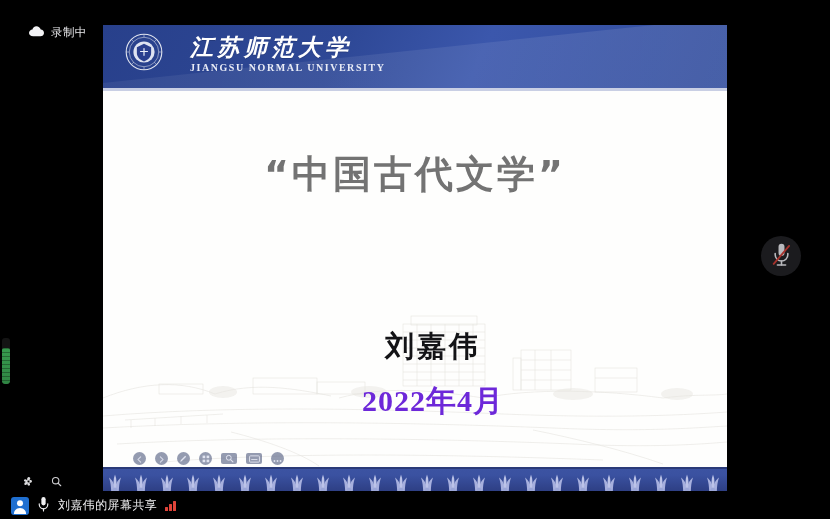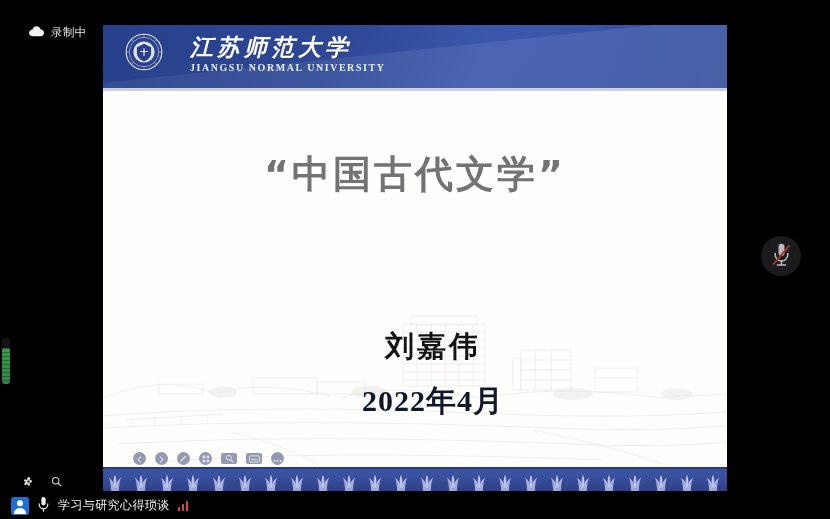"2022年4月" .byline-date { color: #0f172a -> #6d28d9 }
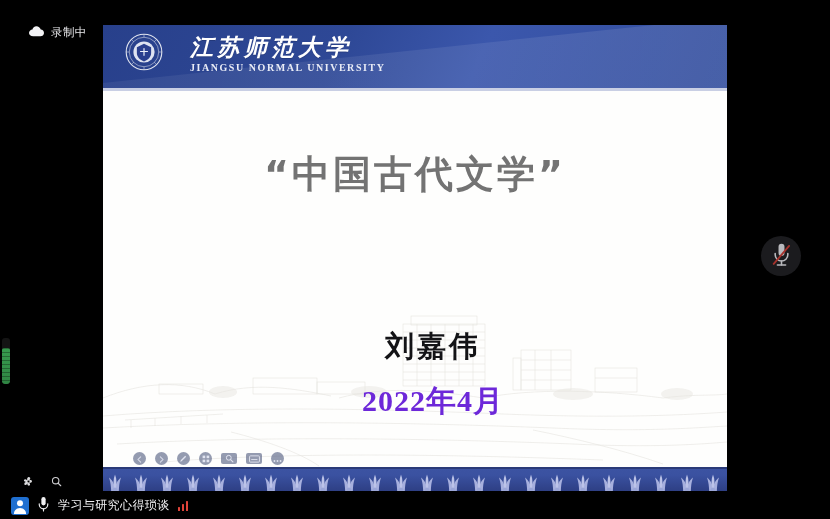"学习与研究心得琐谈" span.no-select { text: 学习与研究心得琐谈 -> 刘嘉伟的屏幕共享 }
